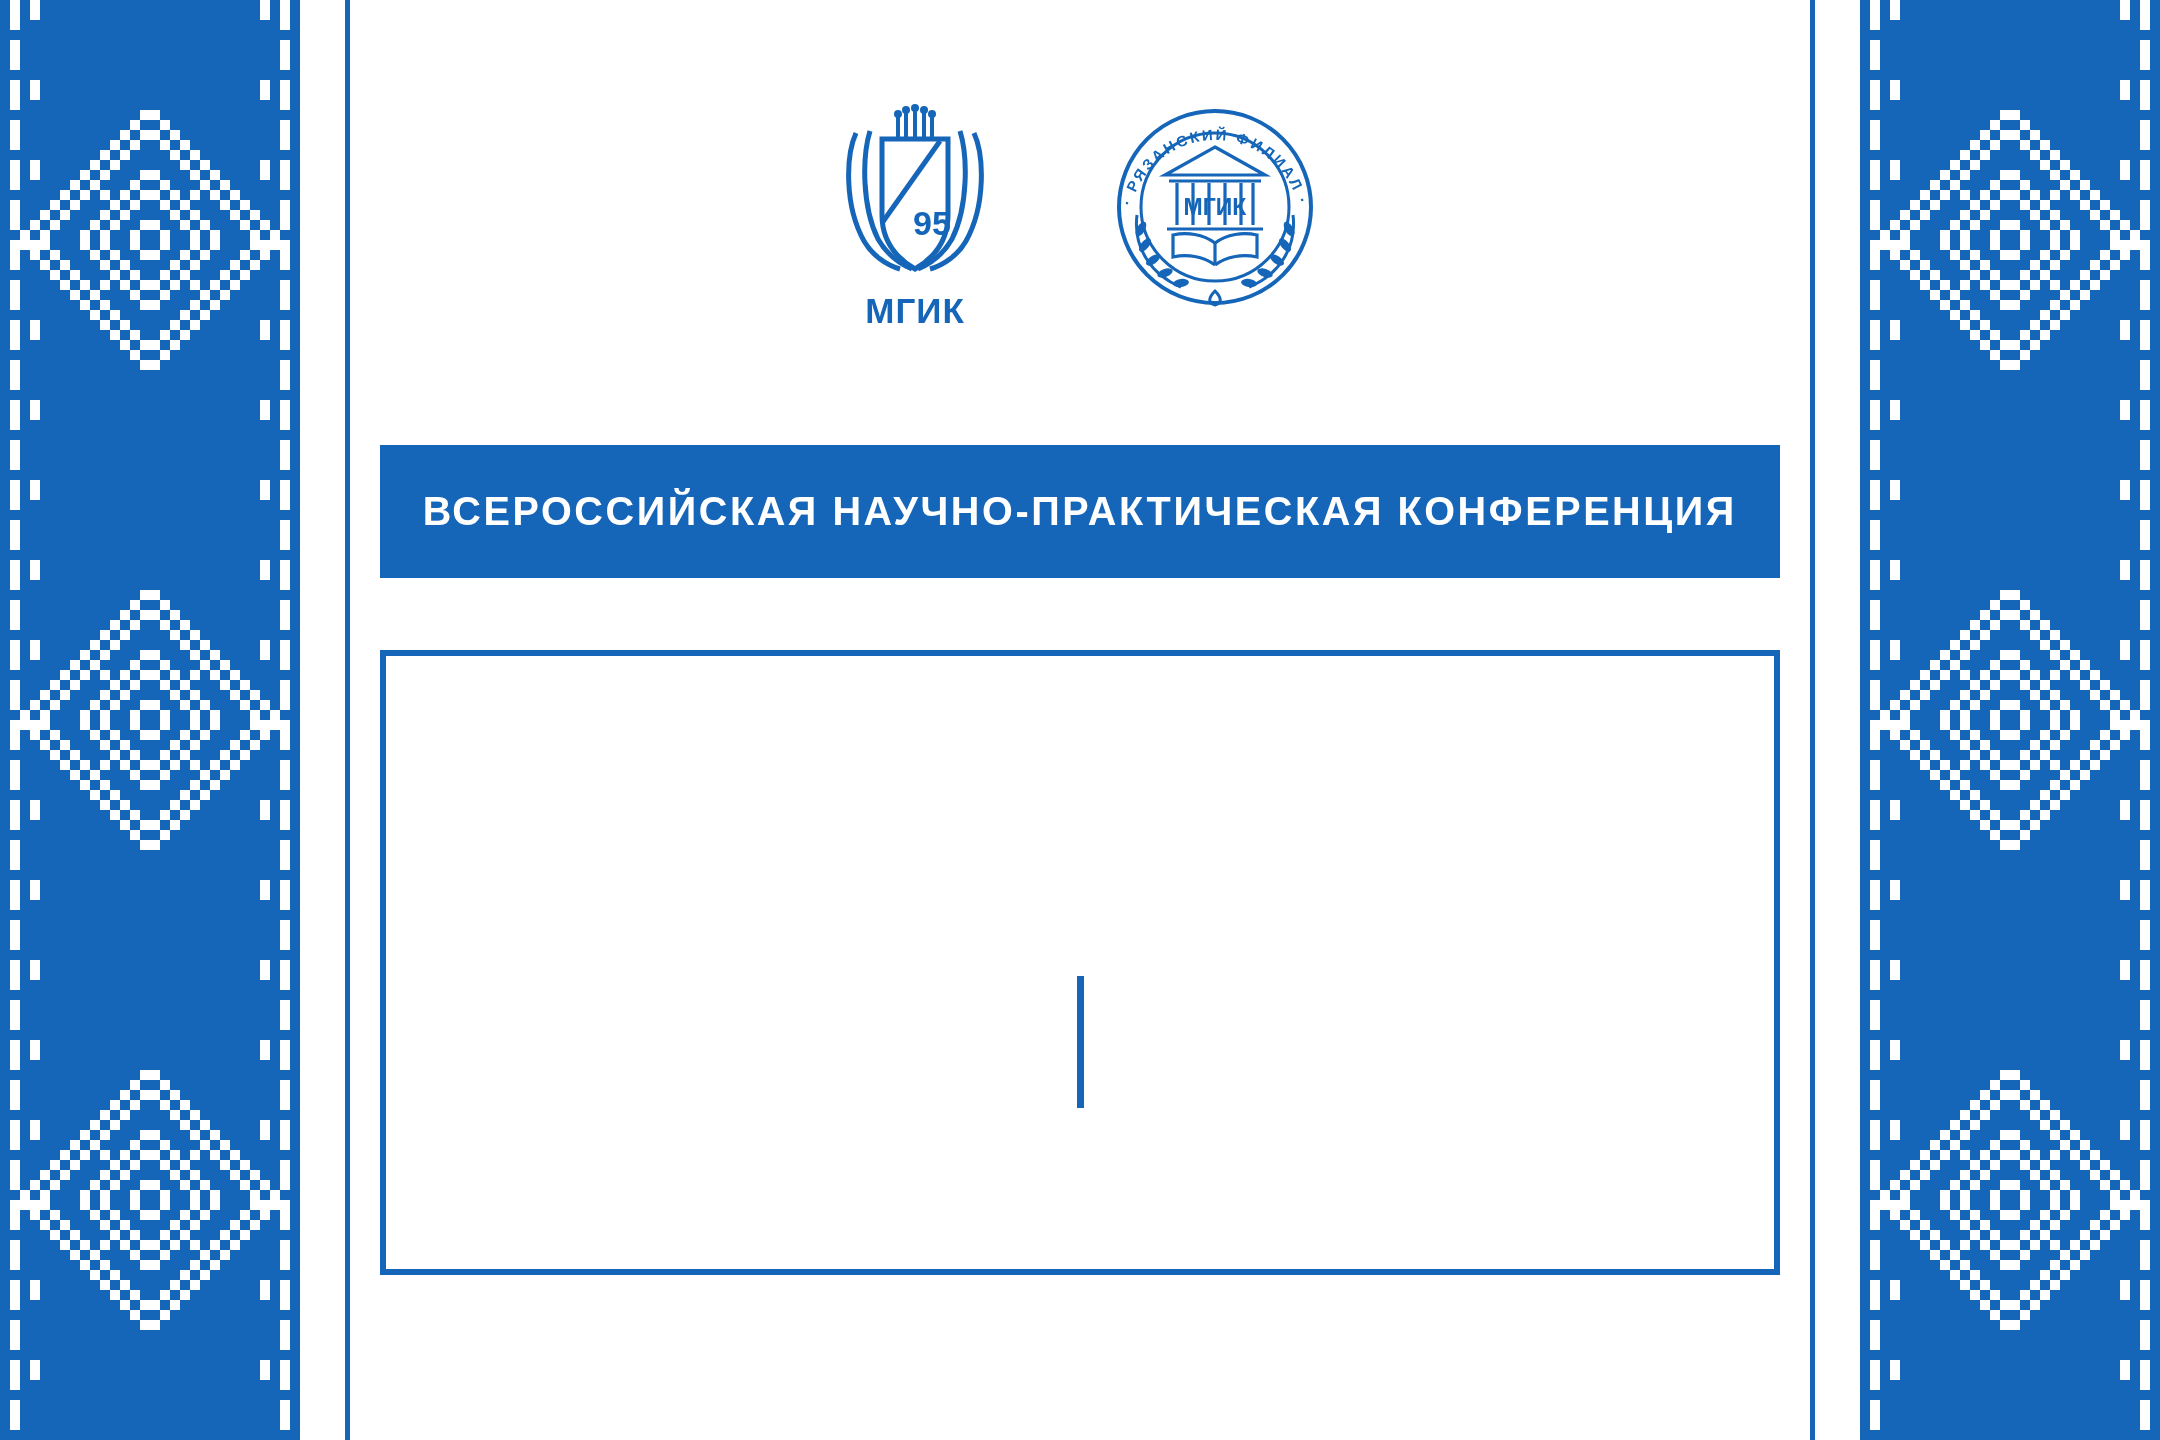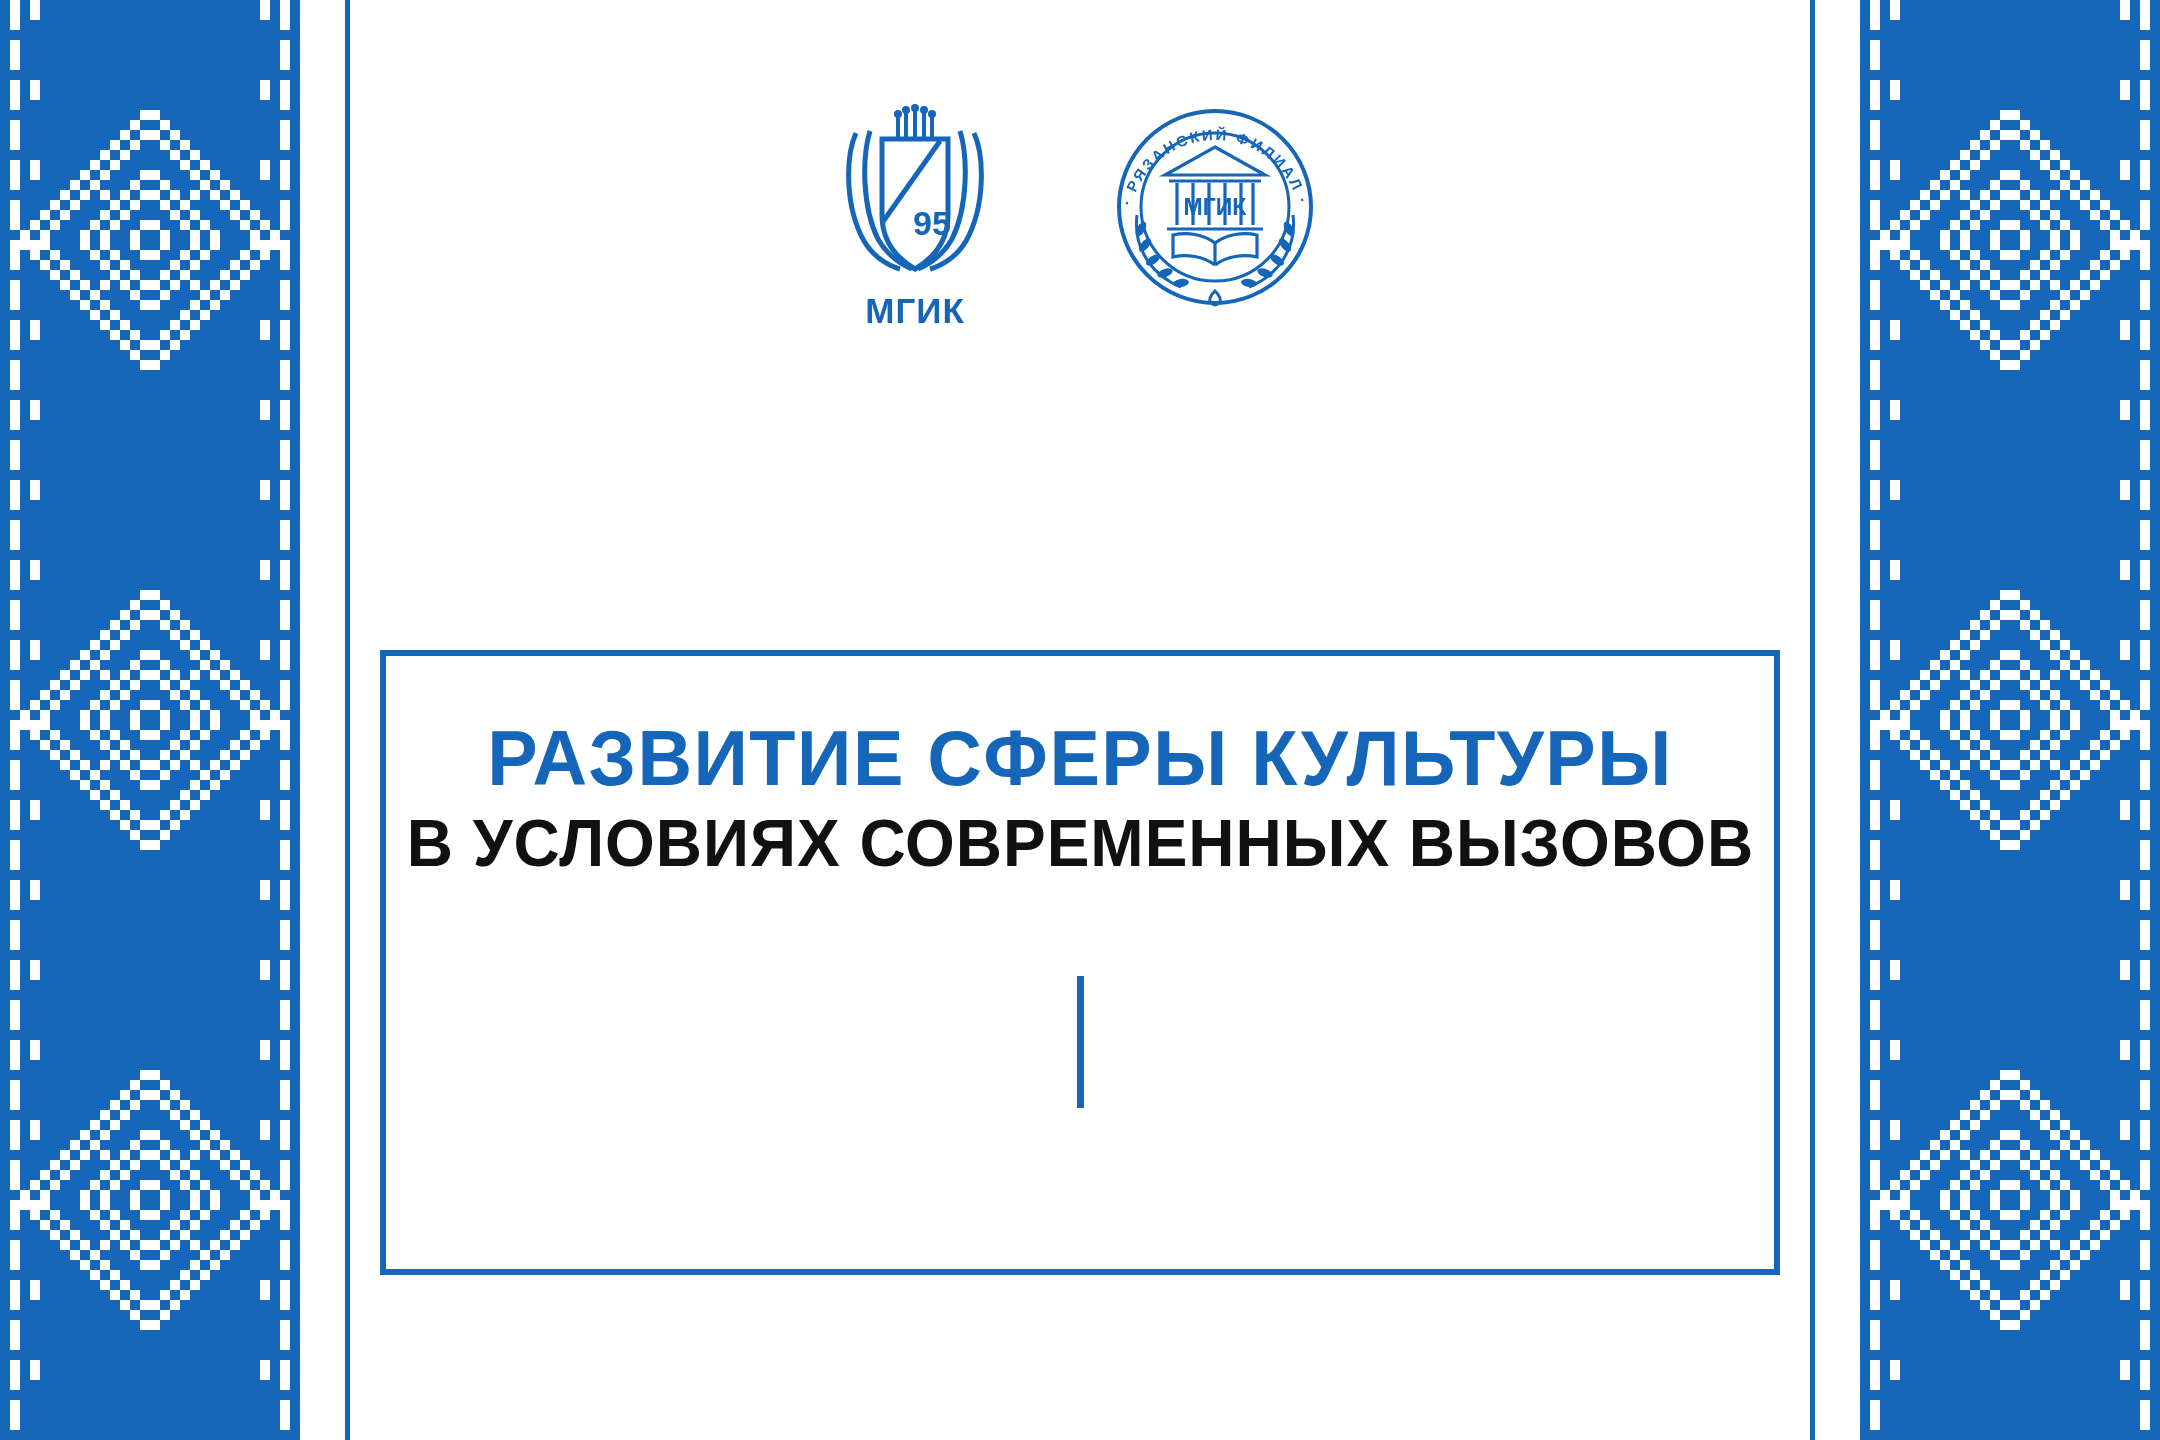"ВСЕРОССИЙСКАЯ НАУЧНО-ПРАКТИЧЕСКАЯ" div.banner { html: none -> <div> <div>ВСЕРОССИЙСКАЯ НАУЧНО-ПРАКТИЧЕСКАЯ КОНФЕРЕНЦИЯ</div> </div> }
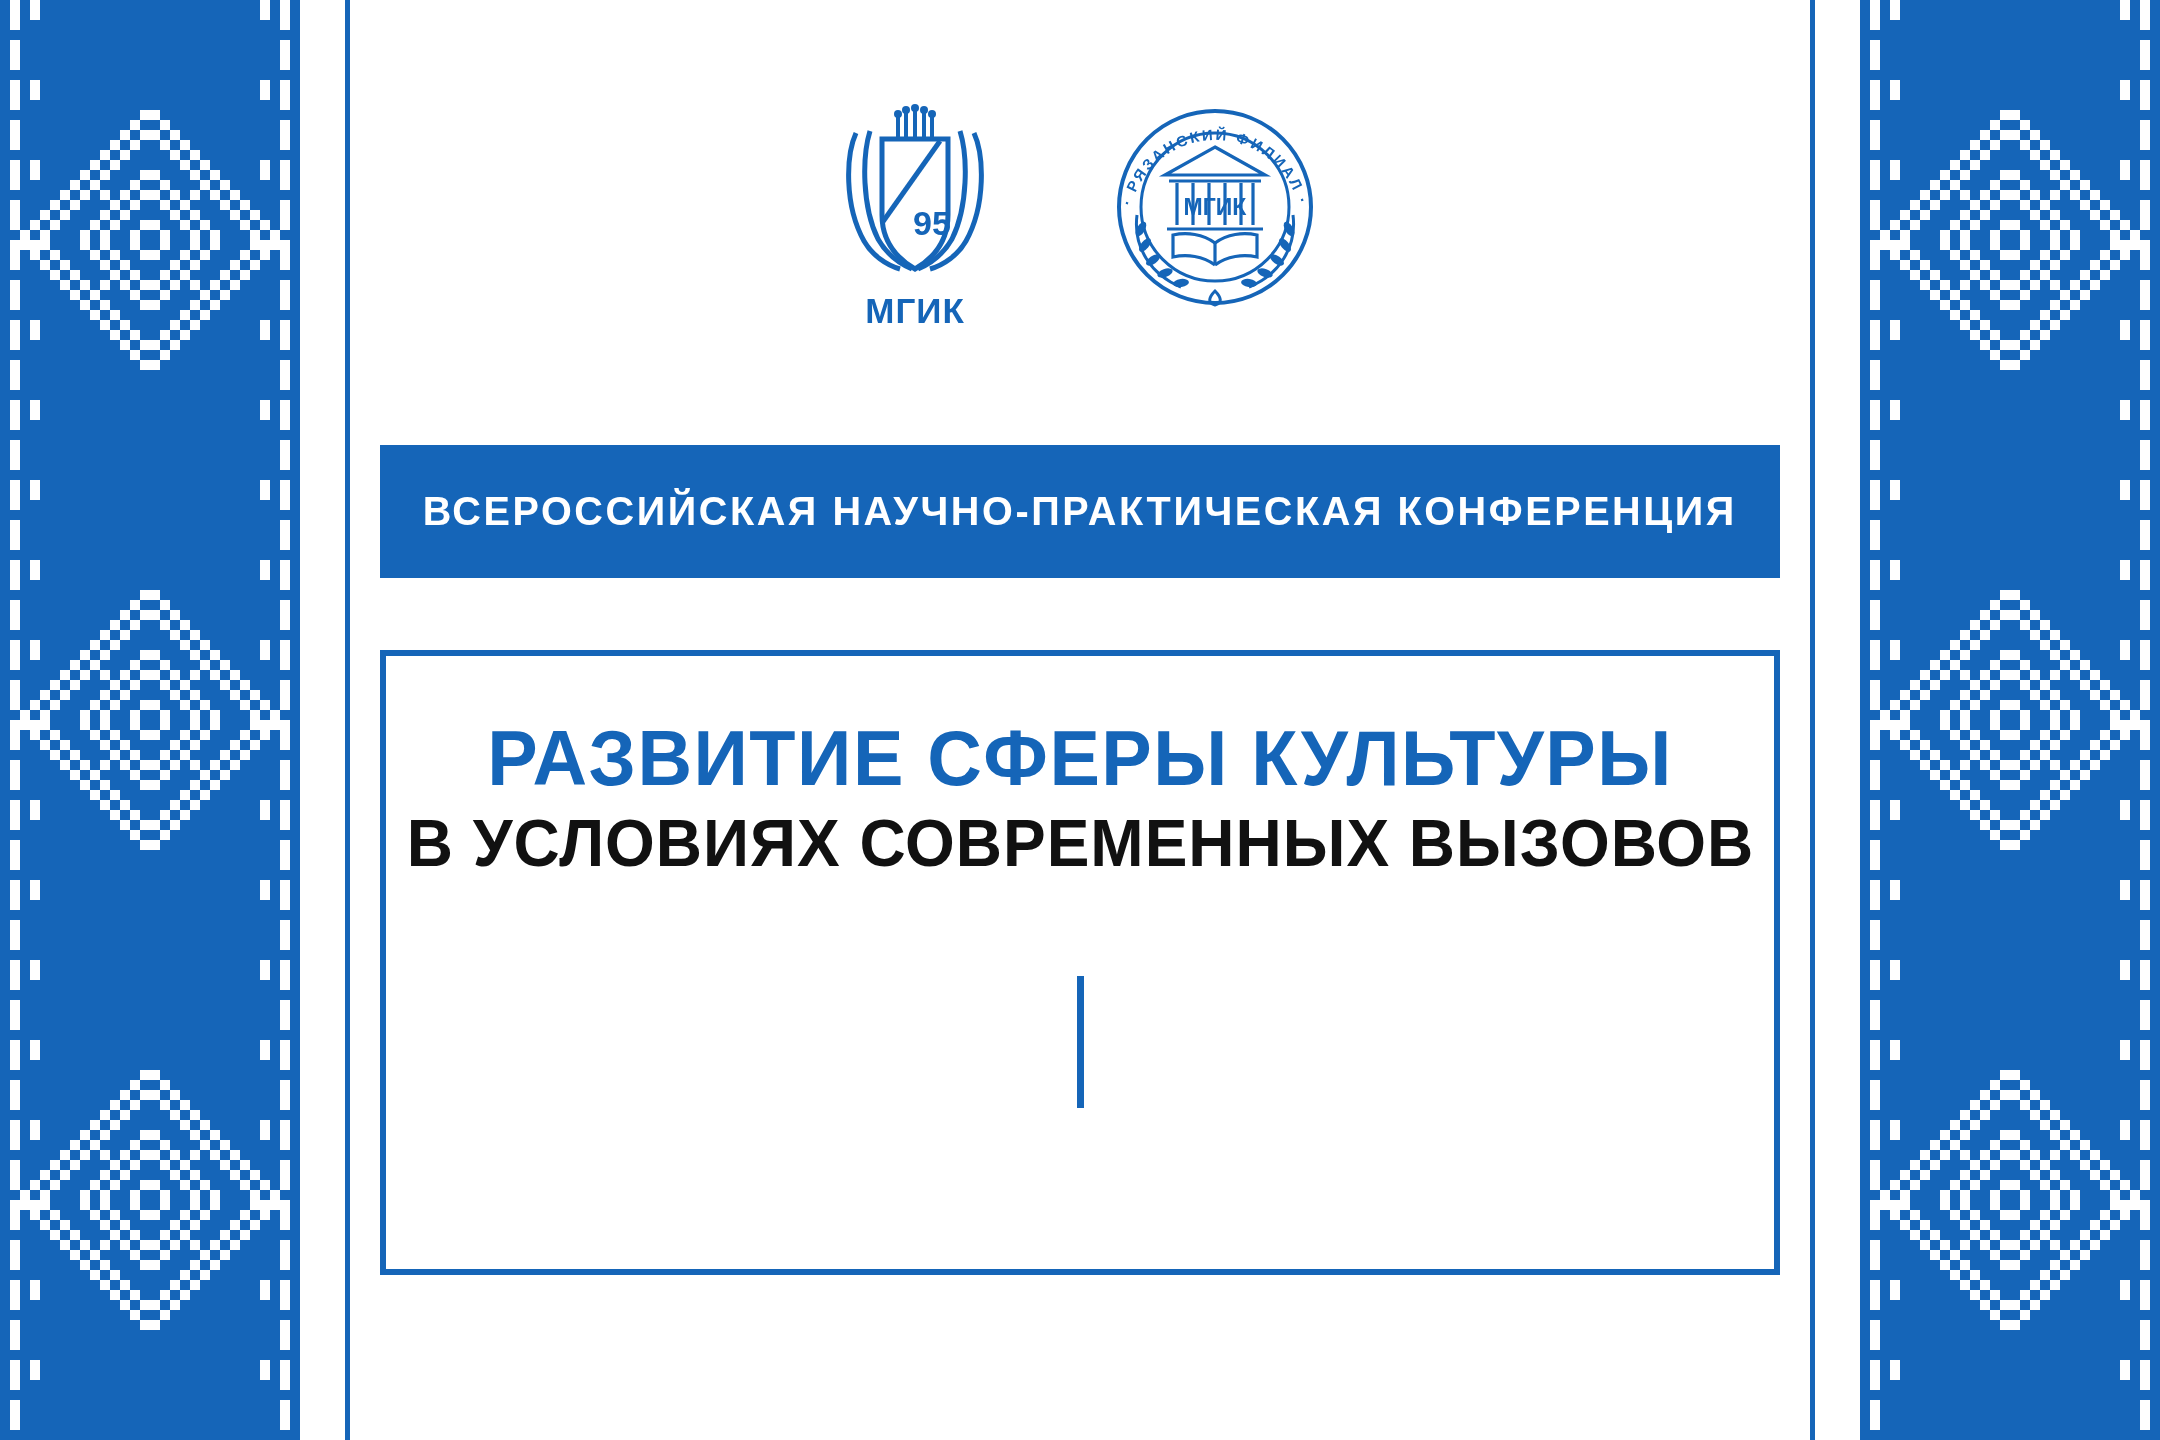"РАЗВИТИЕ СФЕРЫ КУЛЬТУРЫ" div.title-block { html: <div> <div>РАЗВИТИЕ СФЕРЫ КУЛЬТУРЫ</div> <div>В УСЛОВИЯХ СОВРЕМЕННЫХ ВЫЗОВОВ</div> </div> -> none }
